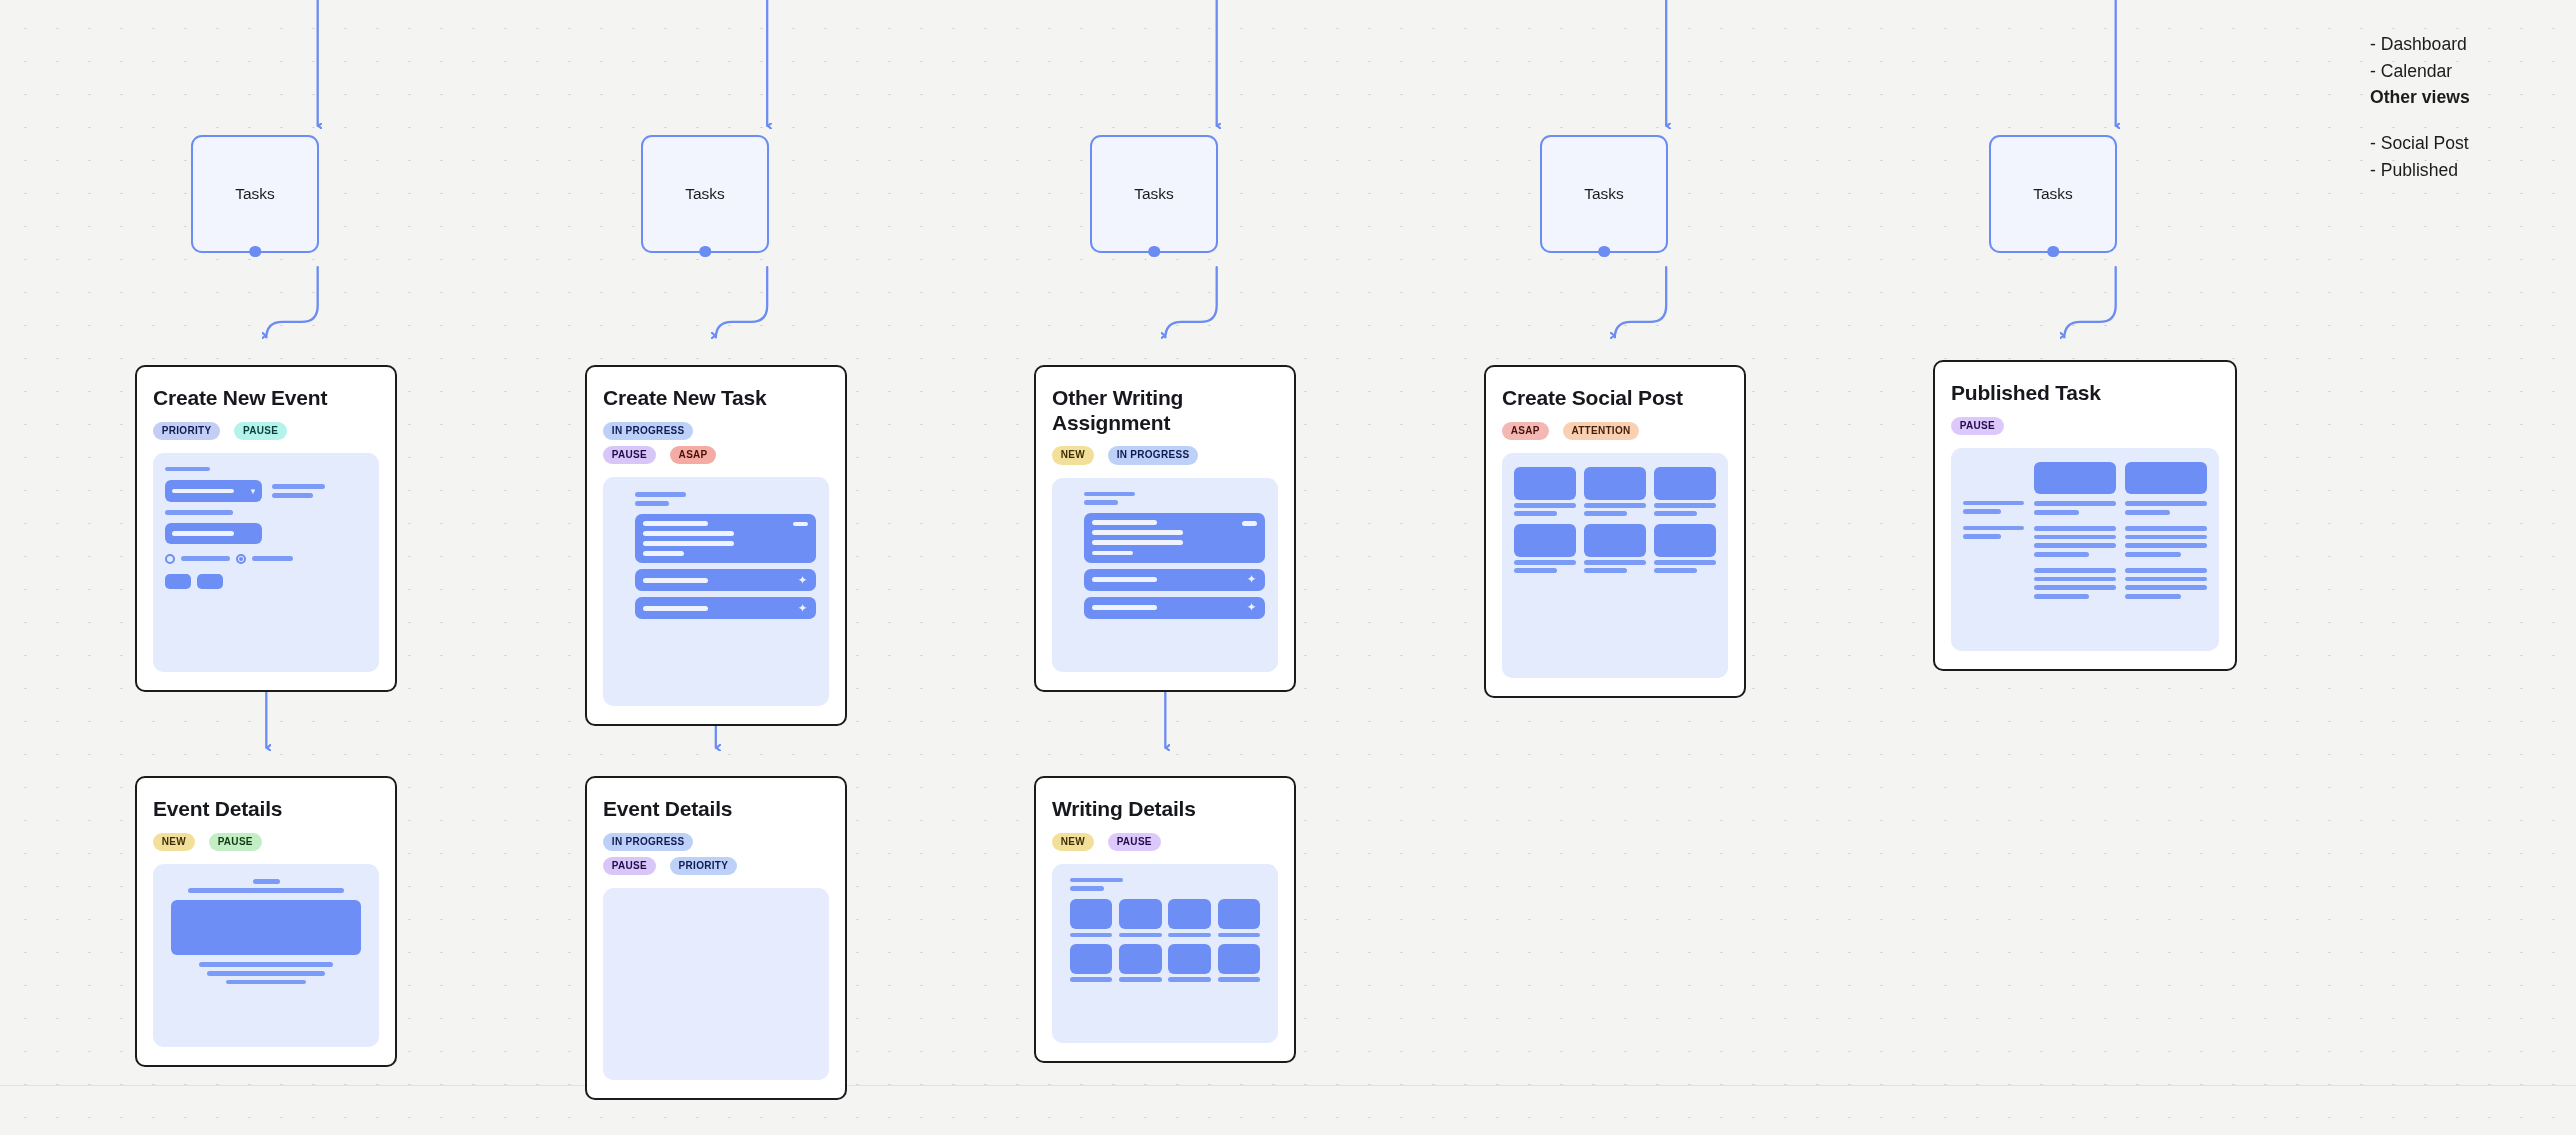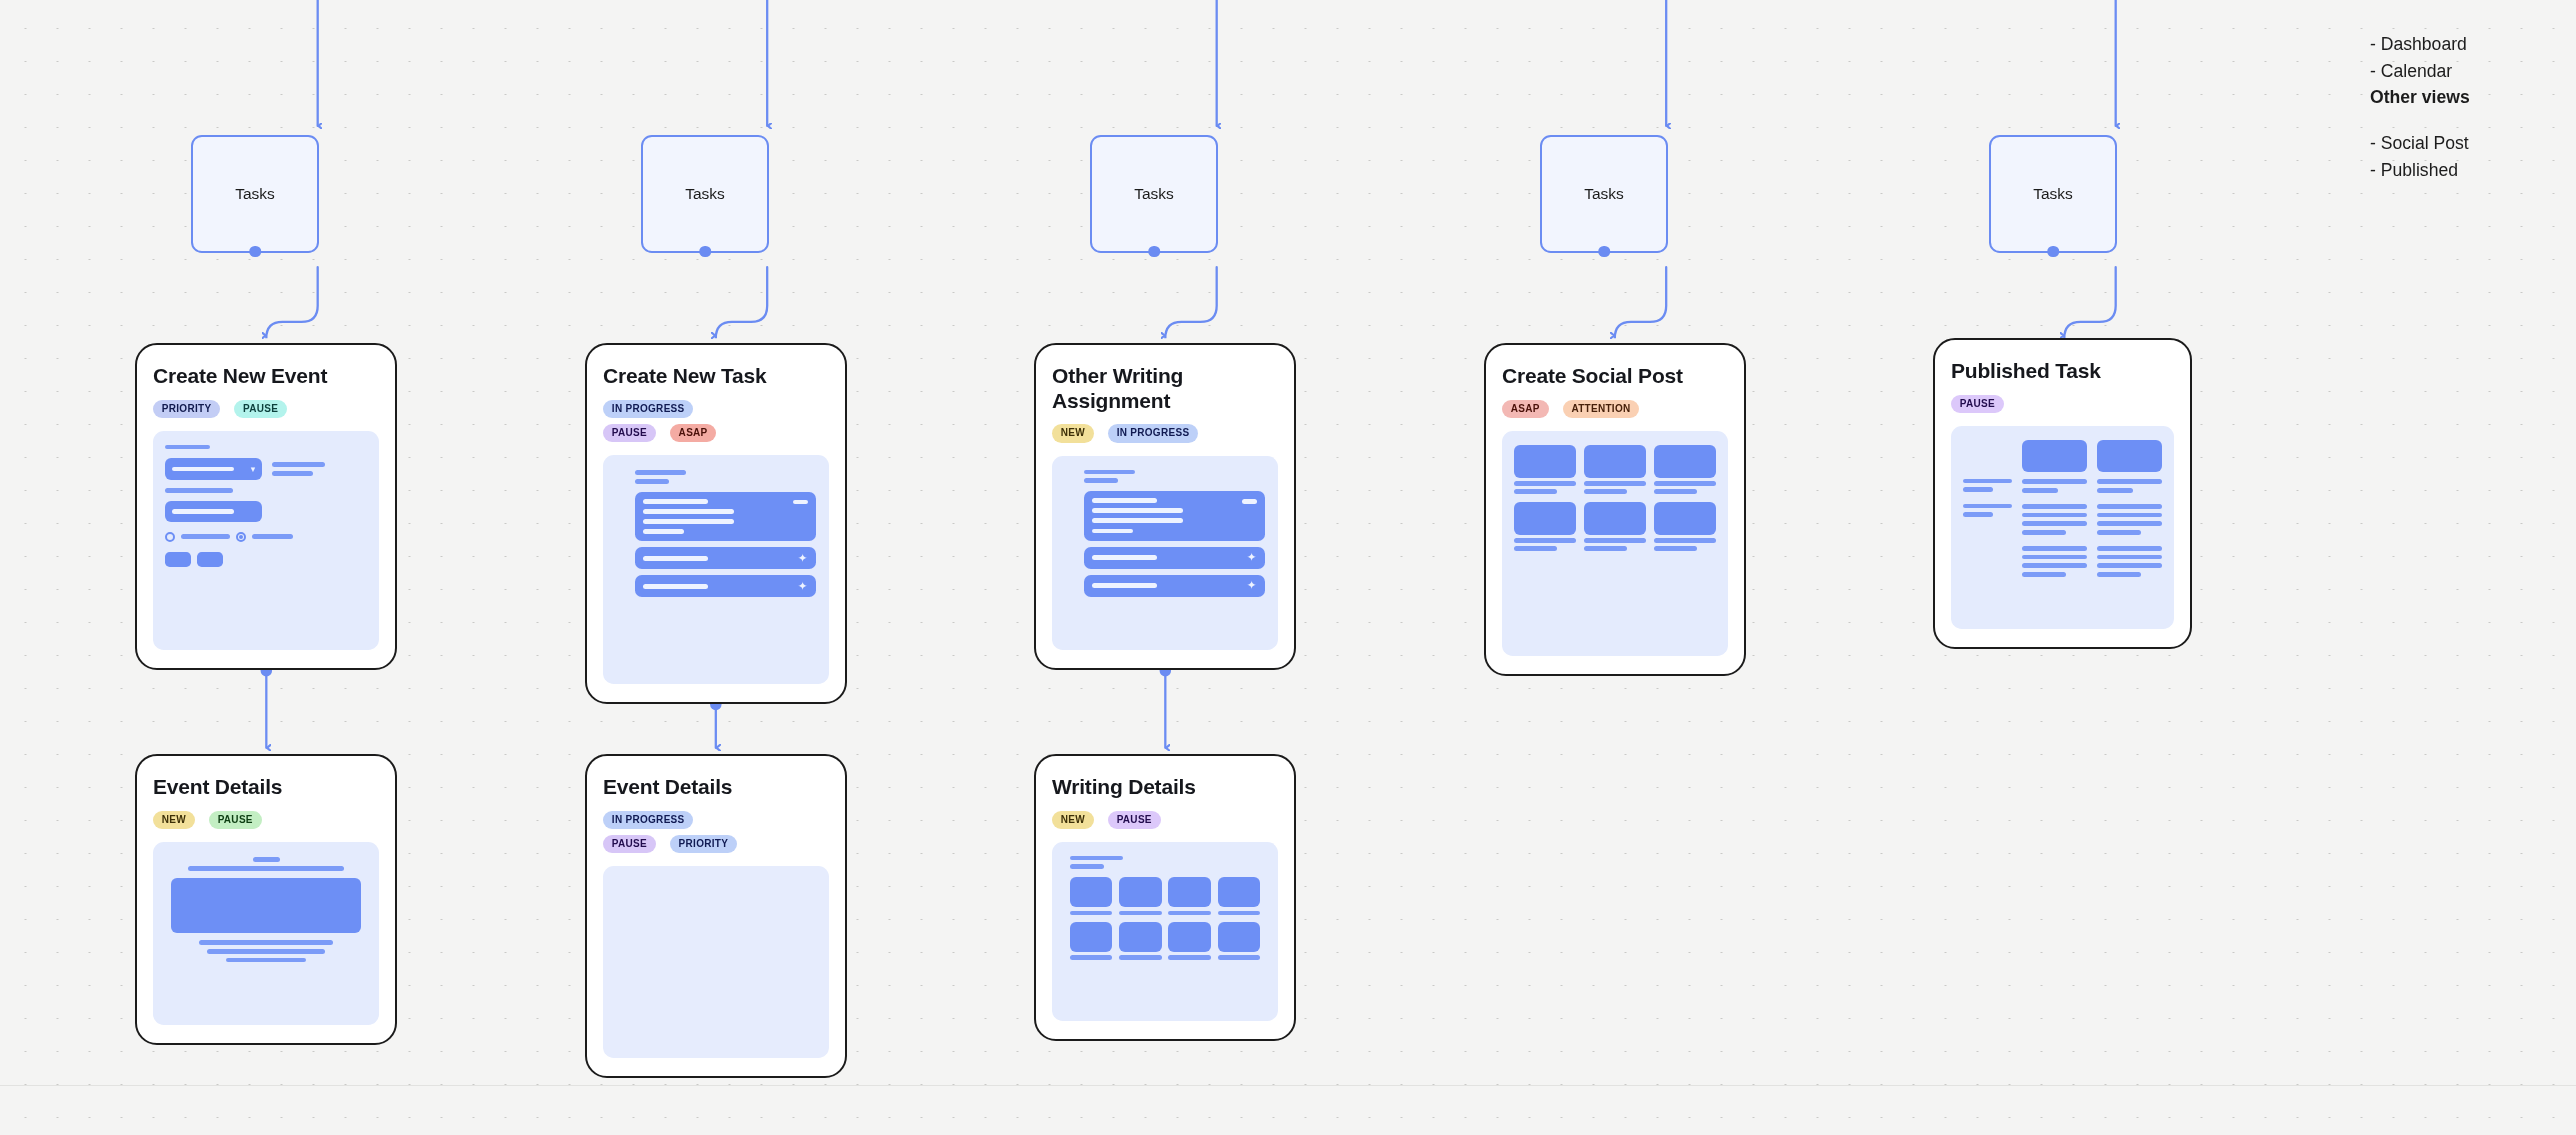"Create New Event" .screen-card { border-radius: 22px -> 10px; margin-top: none -> 22px }
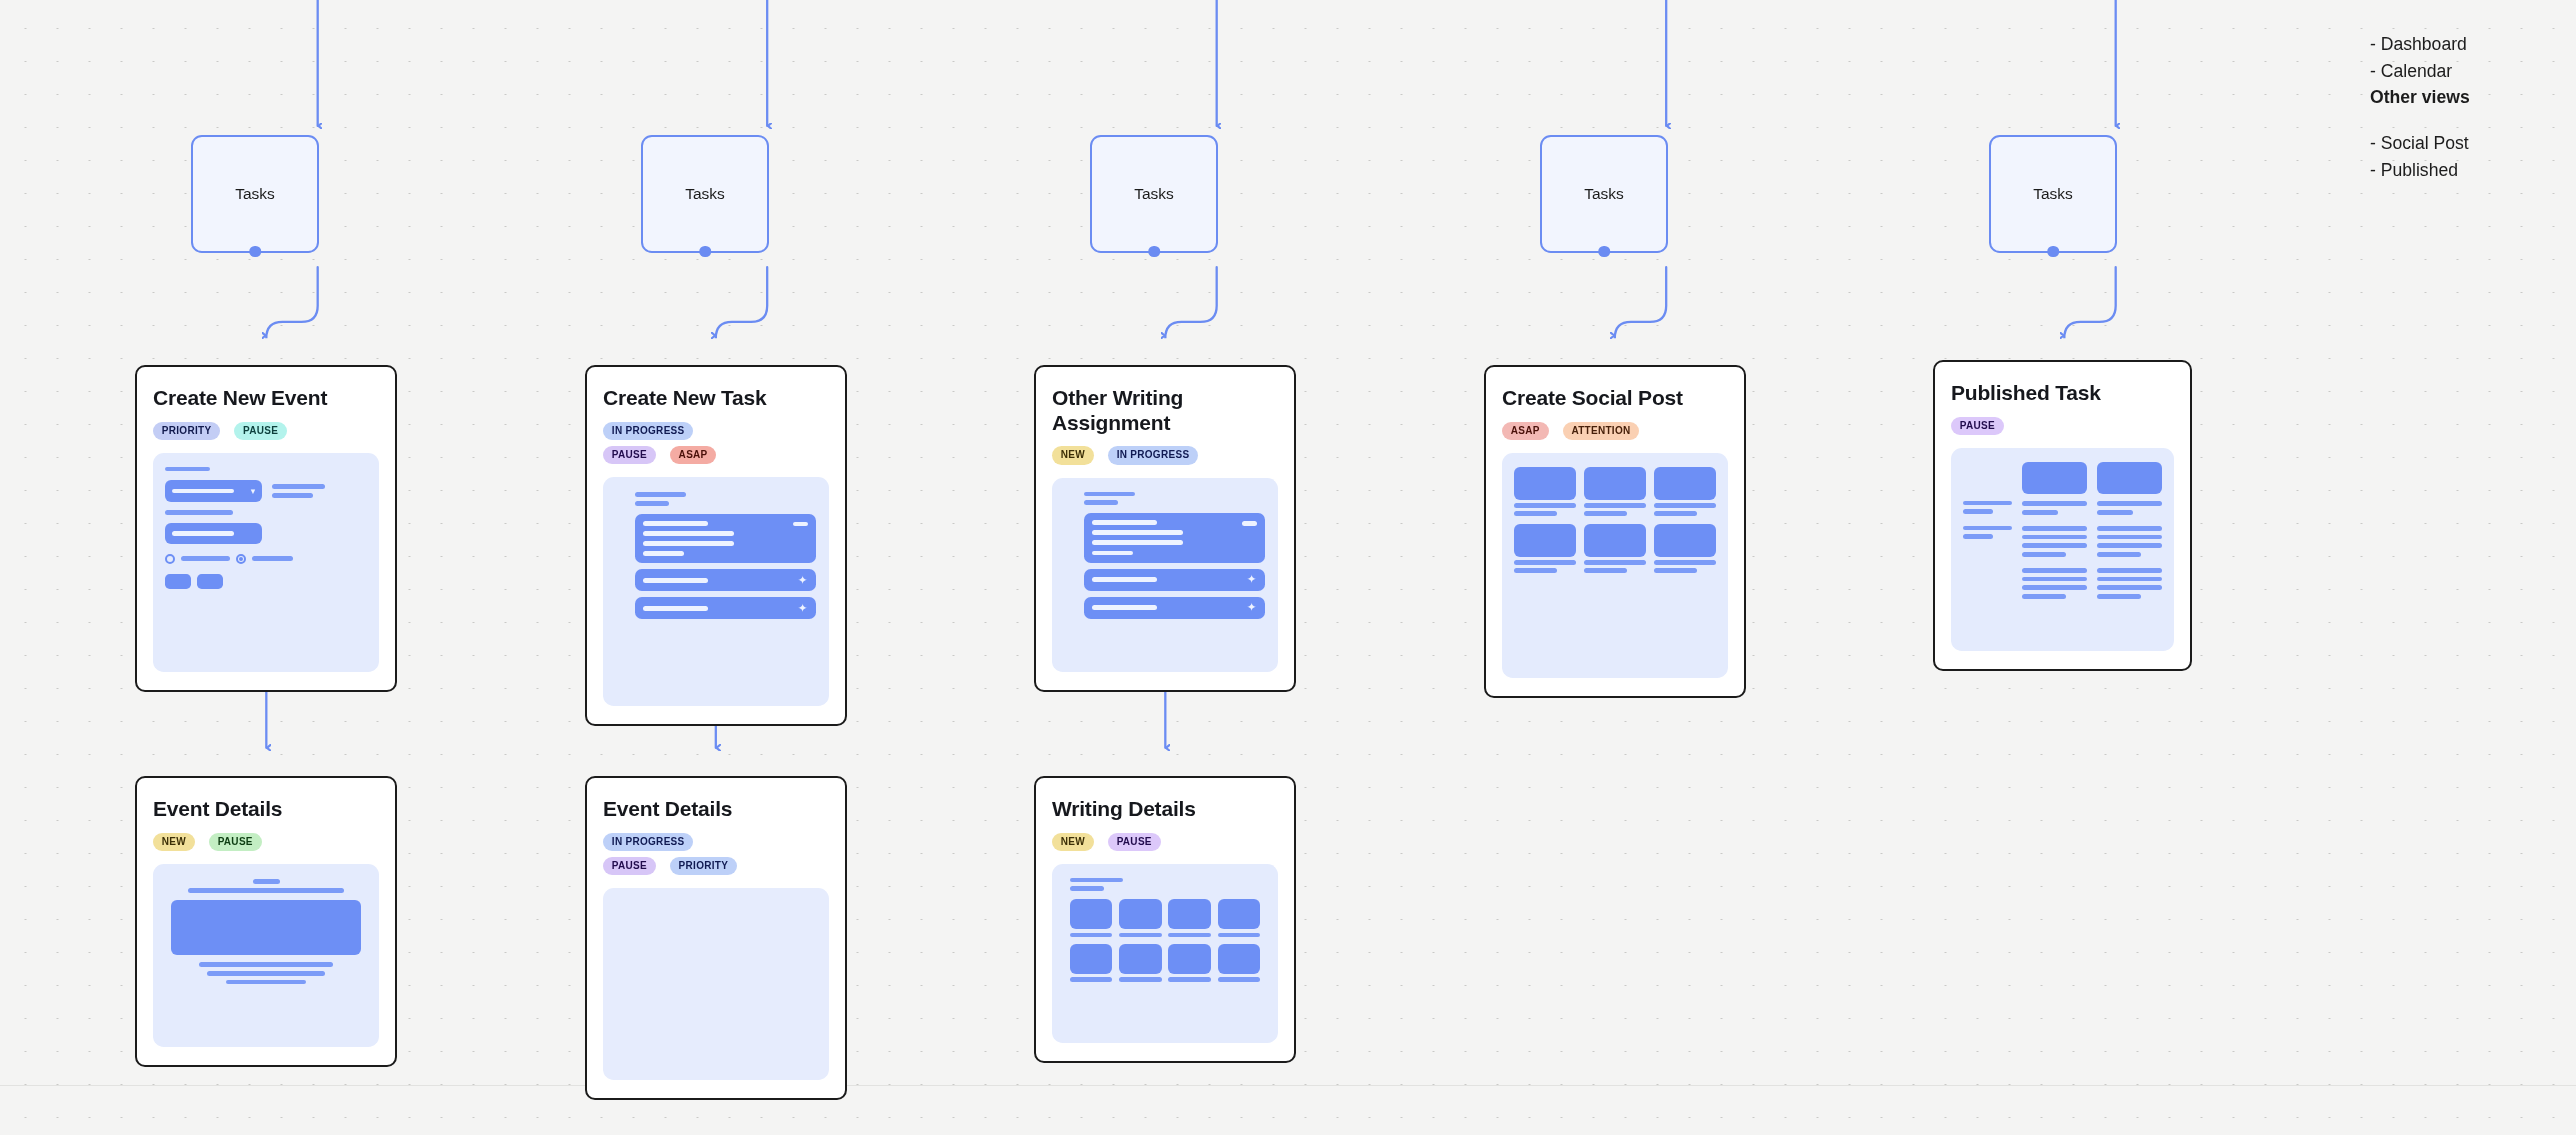"Published Task" div.screen-card { width: 259px -> 304px }
